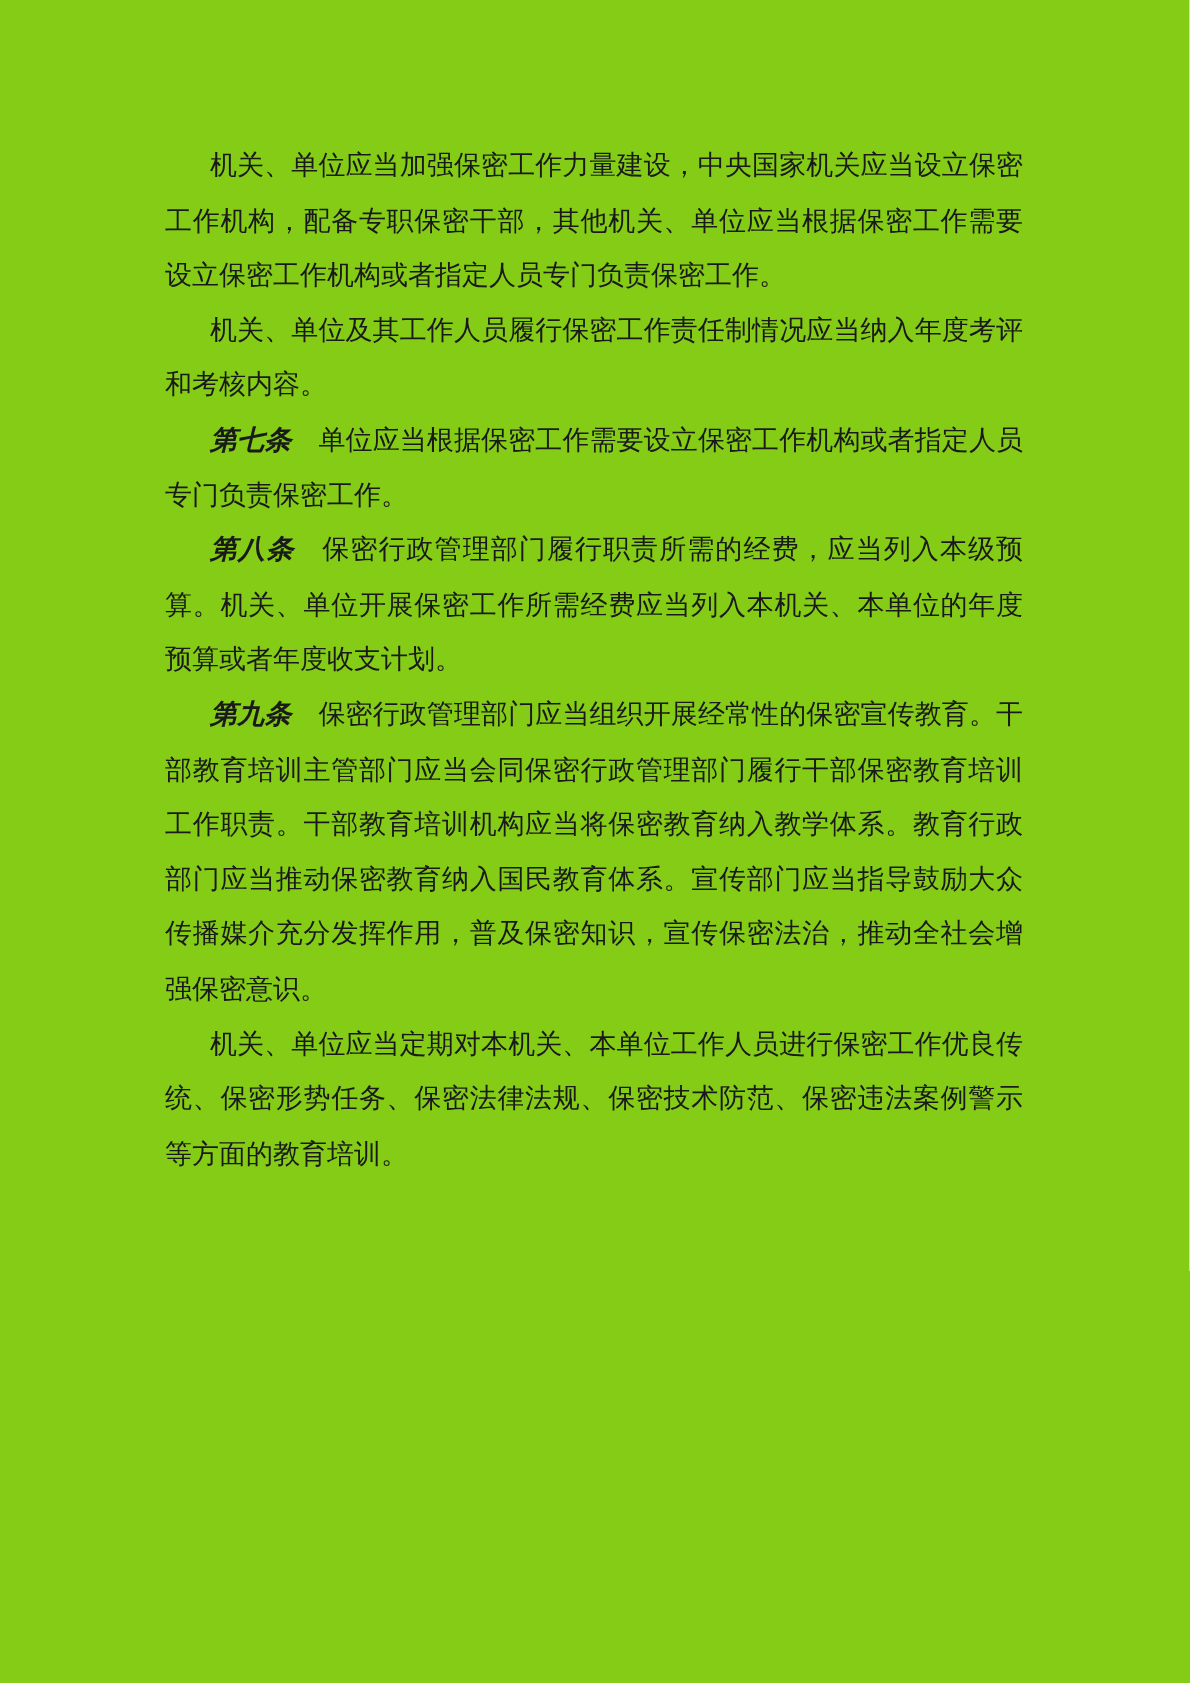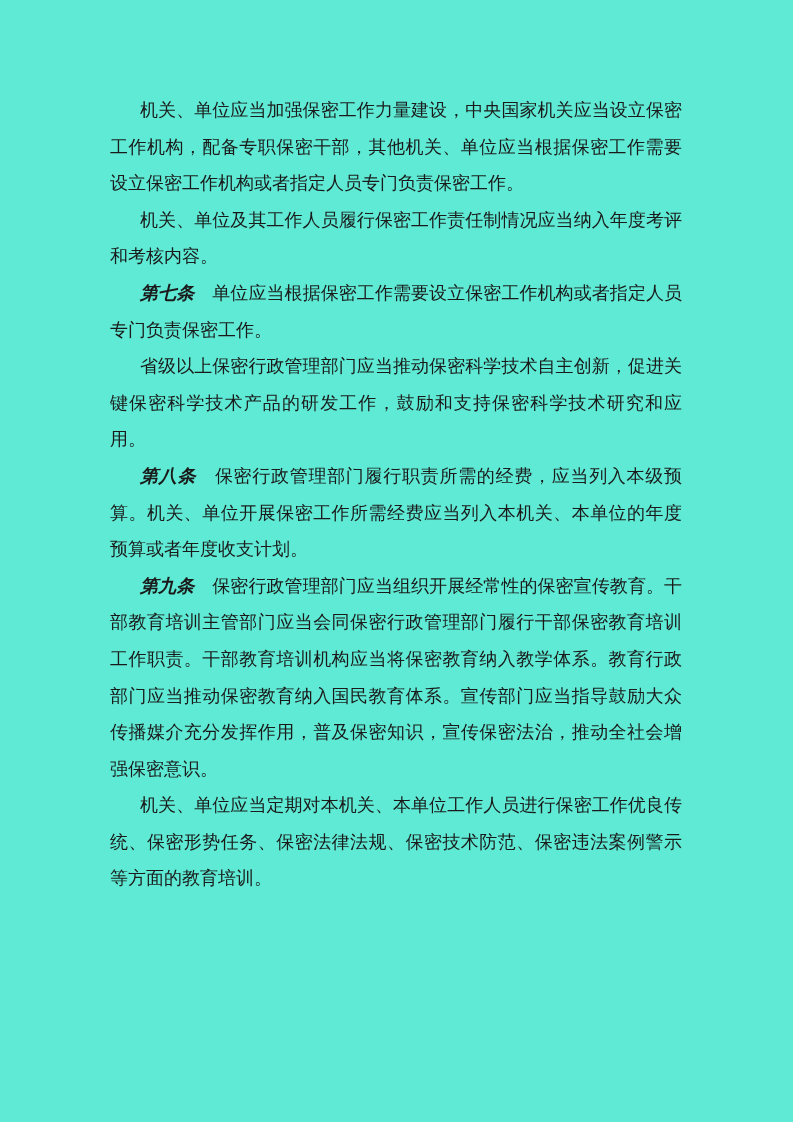"机关、单位应当加强保密工作力量建设，中央国家机关应当设立保密工作机构，配备专职保" .page { background: #5eead4 -> #84cc16 }
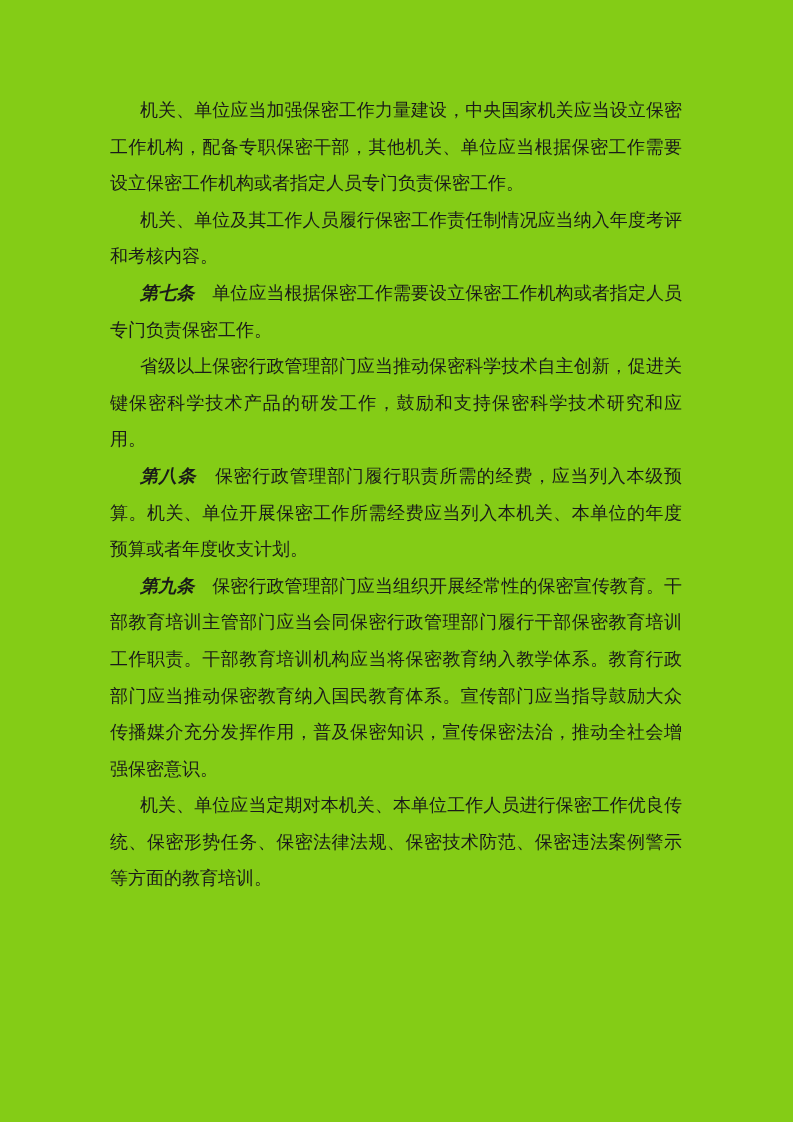"省级以上保密行政管理部门应当推动保密科学技术自主创新，促进关键保密科学技术产品的" p.para { html: <p><b></b><span>省级以上保密行政管理部门应当推动保密科学技术自主创新，促进关键保密科学技术产品的研发工作，鼓励和支持保密科学技术研究和应用。</span></p> -> none }
